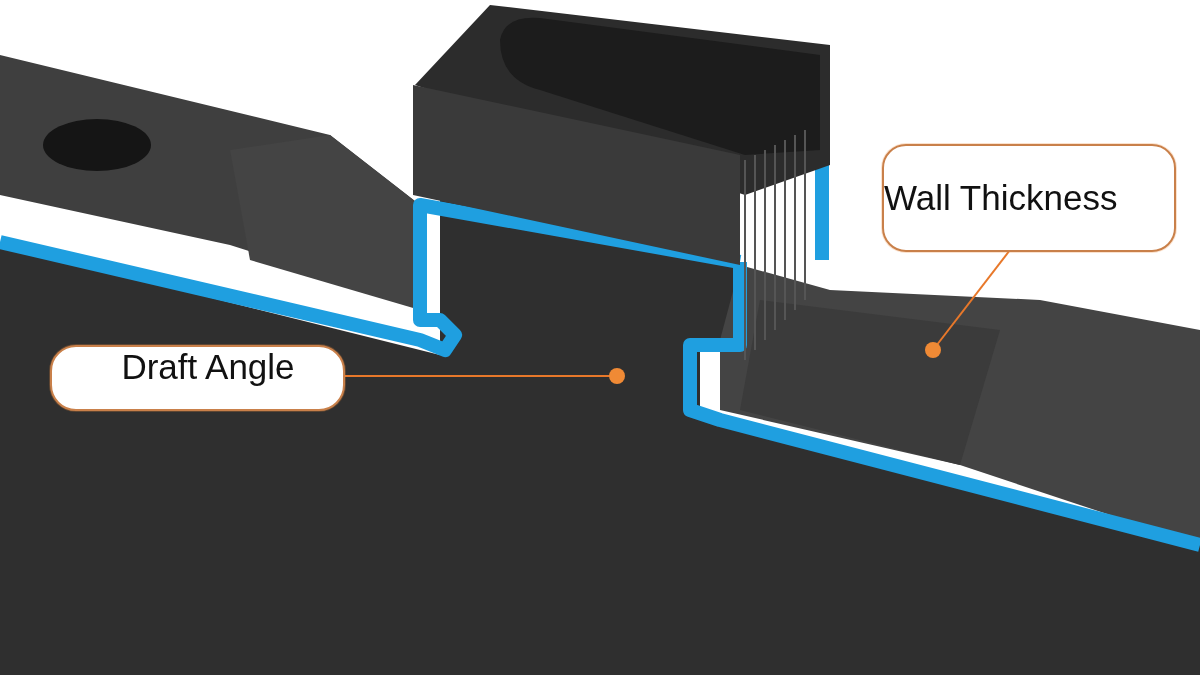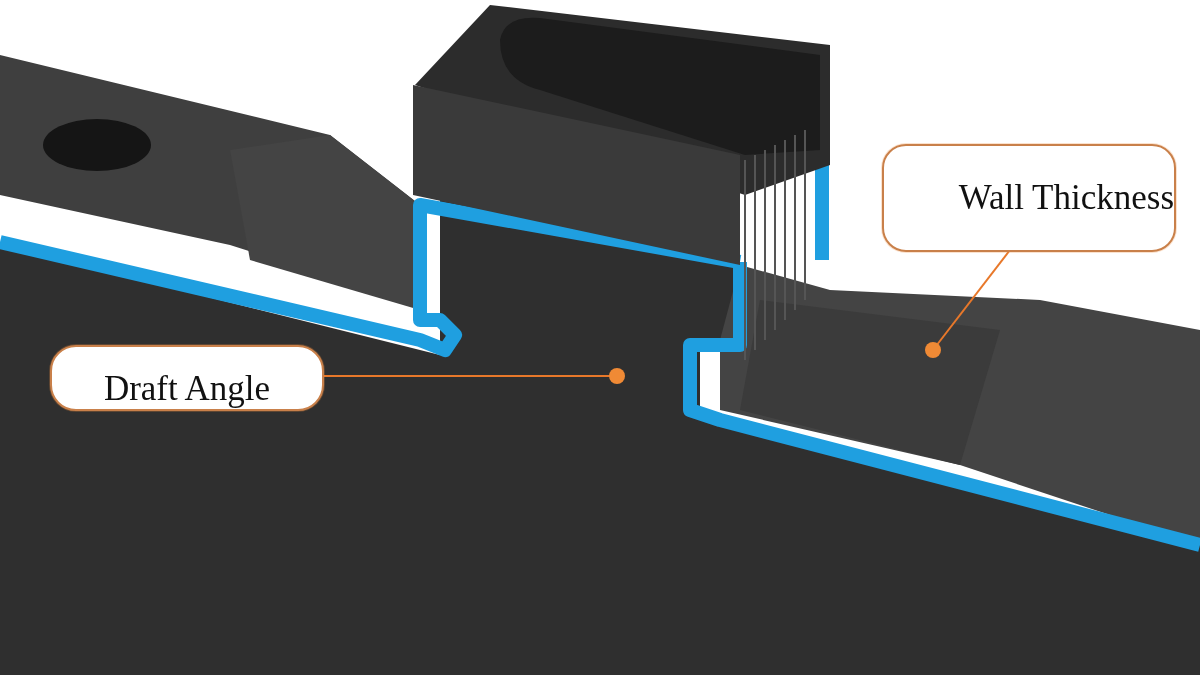"Wall Thickness" .callout { align-items: flex-end -> flex-start; font-family: Liberation Serif, serif -> Liberation Sans, sans-serif }
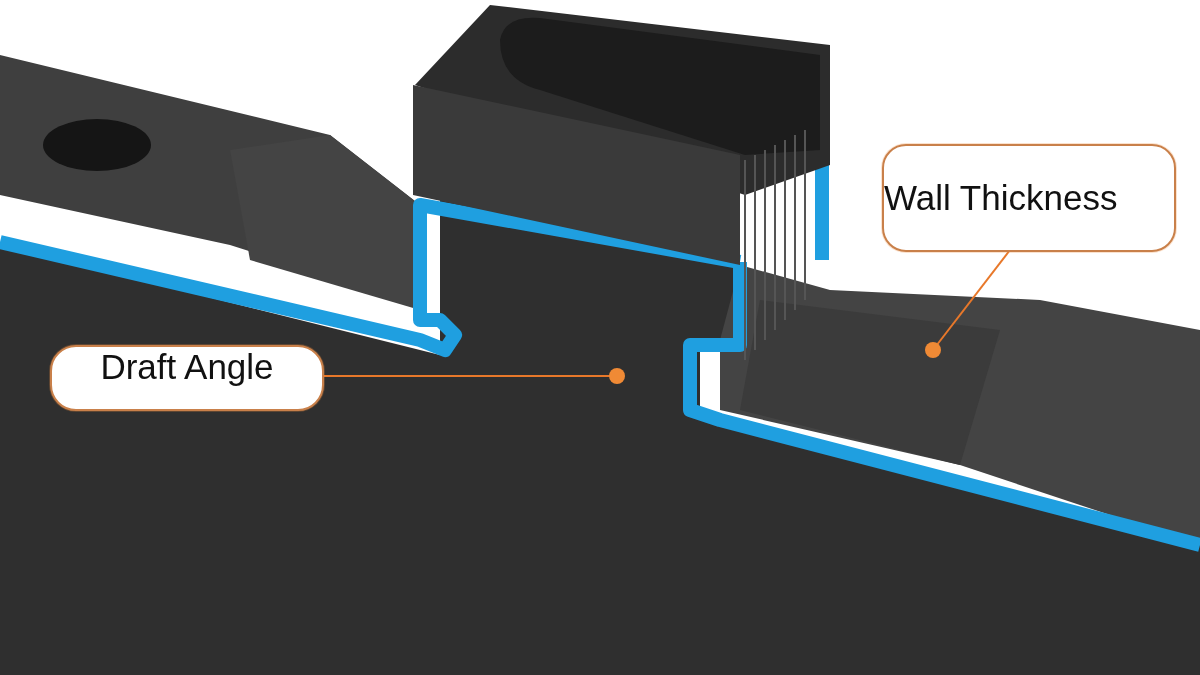"Draft Angle" .callout-draft { padding-left: none -> 21px }
